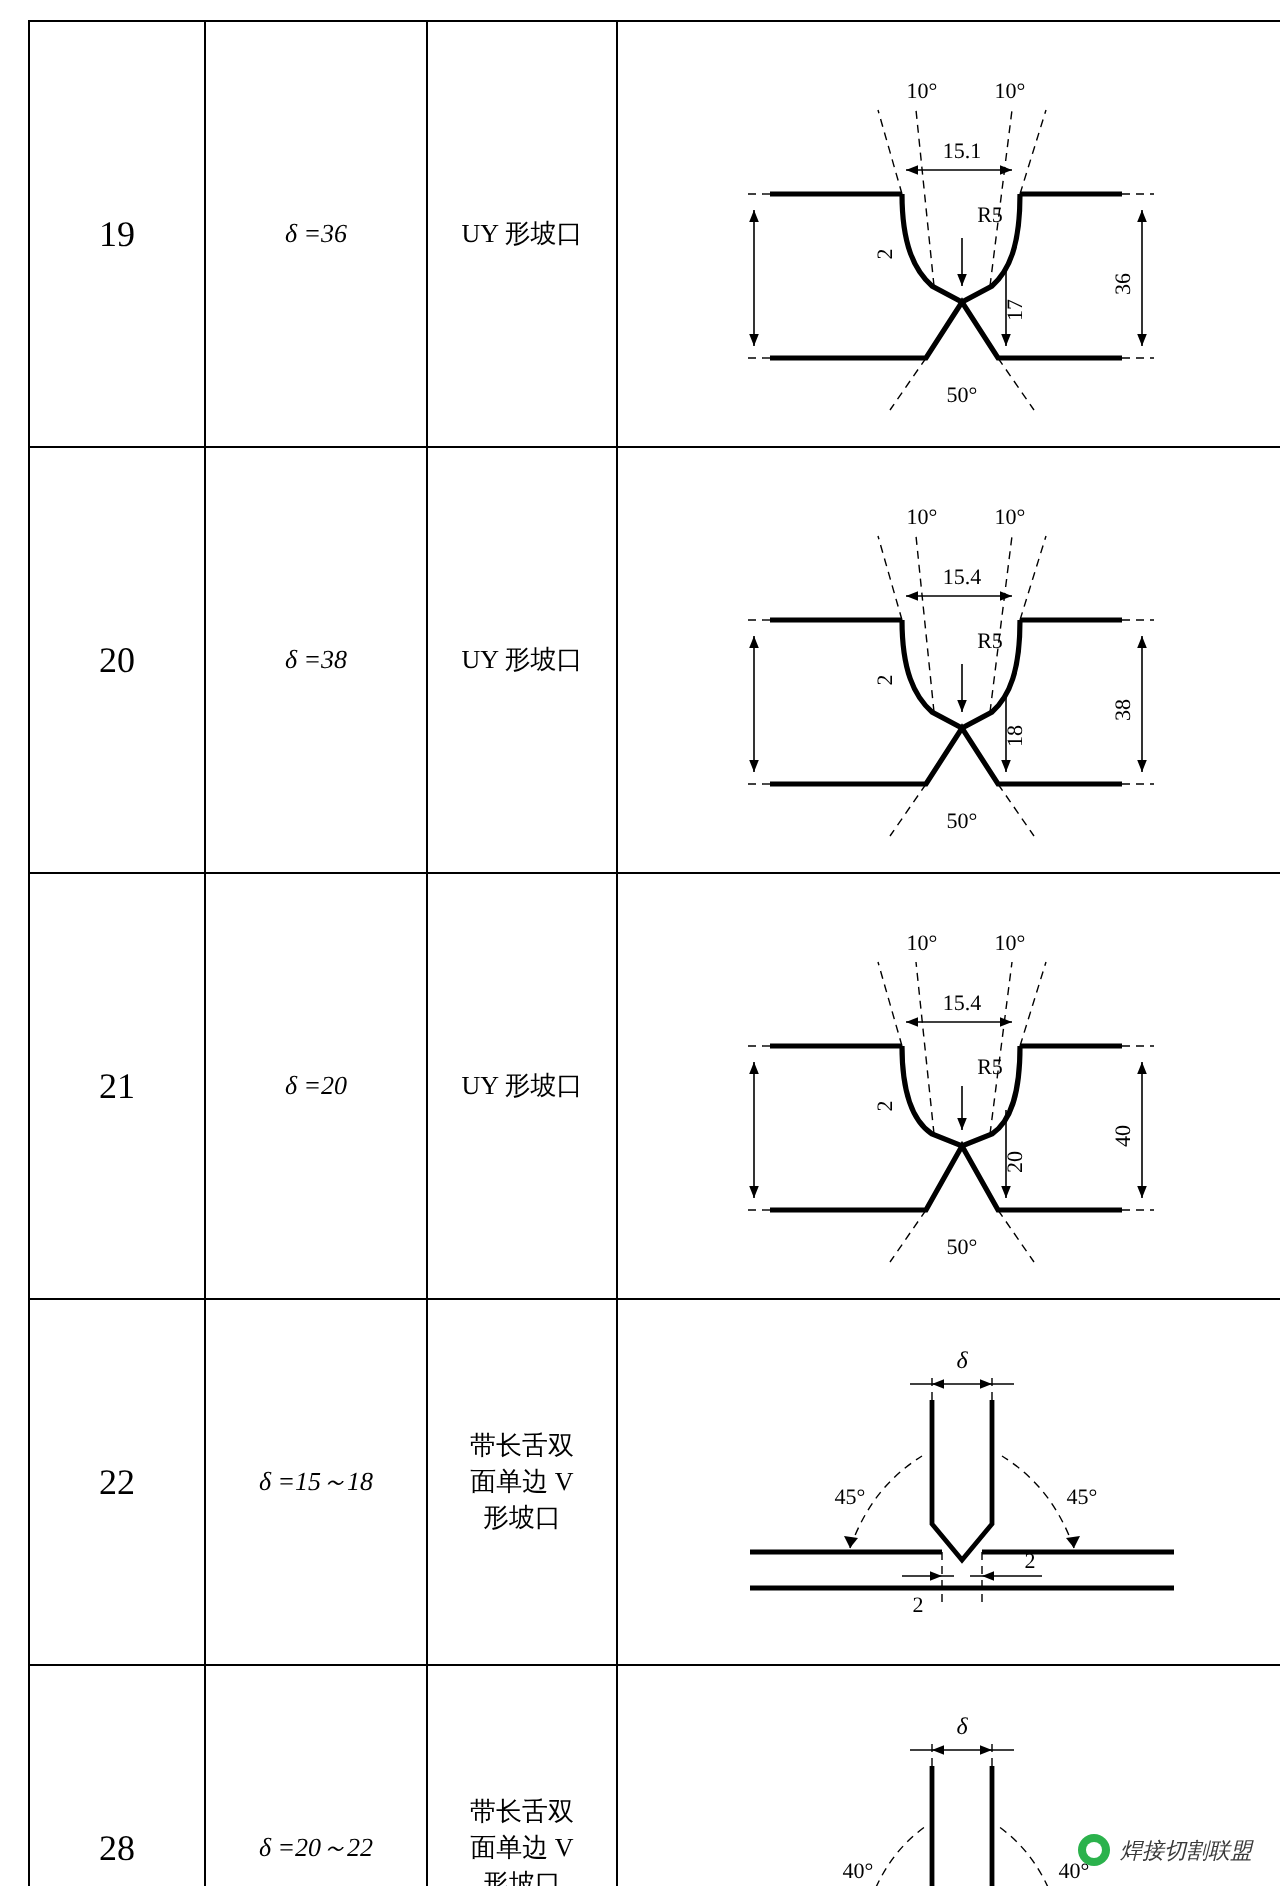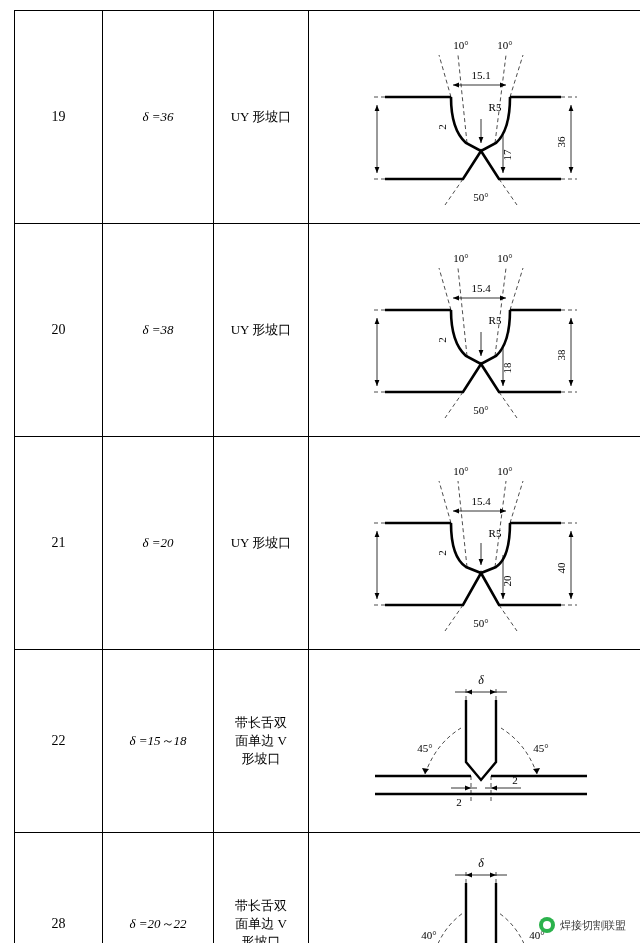"19" .c-no { font-size: 14px -> 18px }
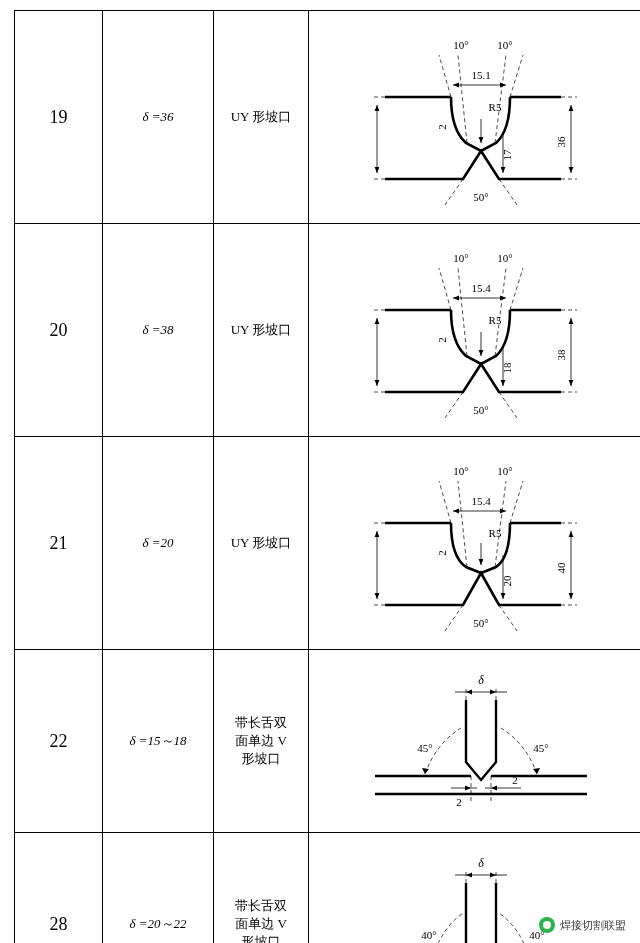"焊接切割联盟" .wm .txt { font-style: none -> italic }
